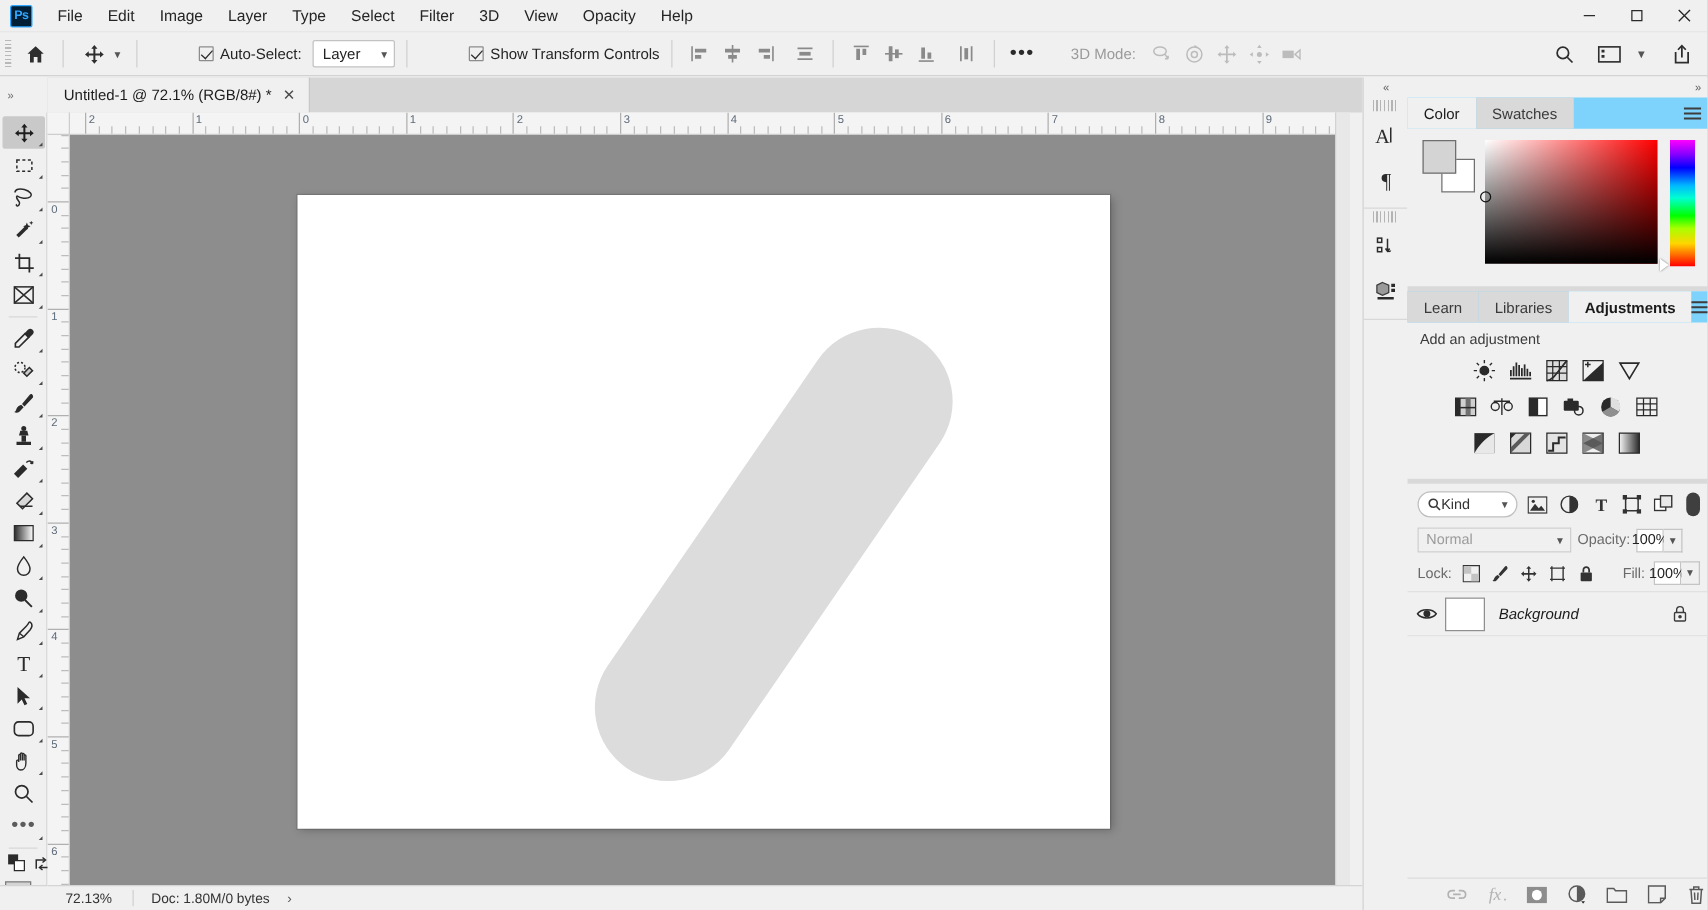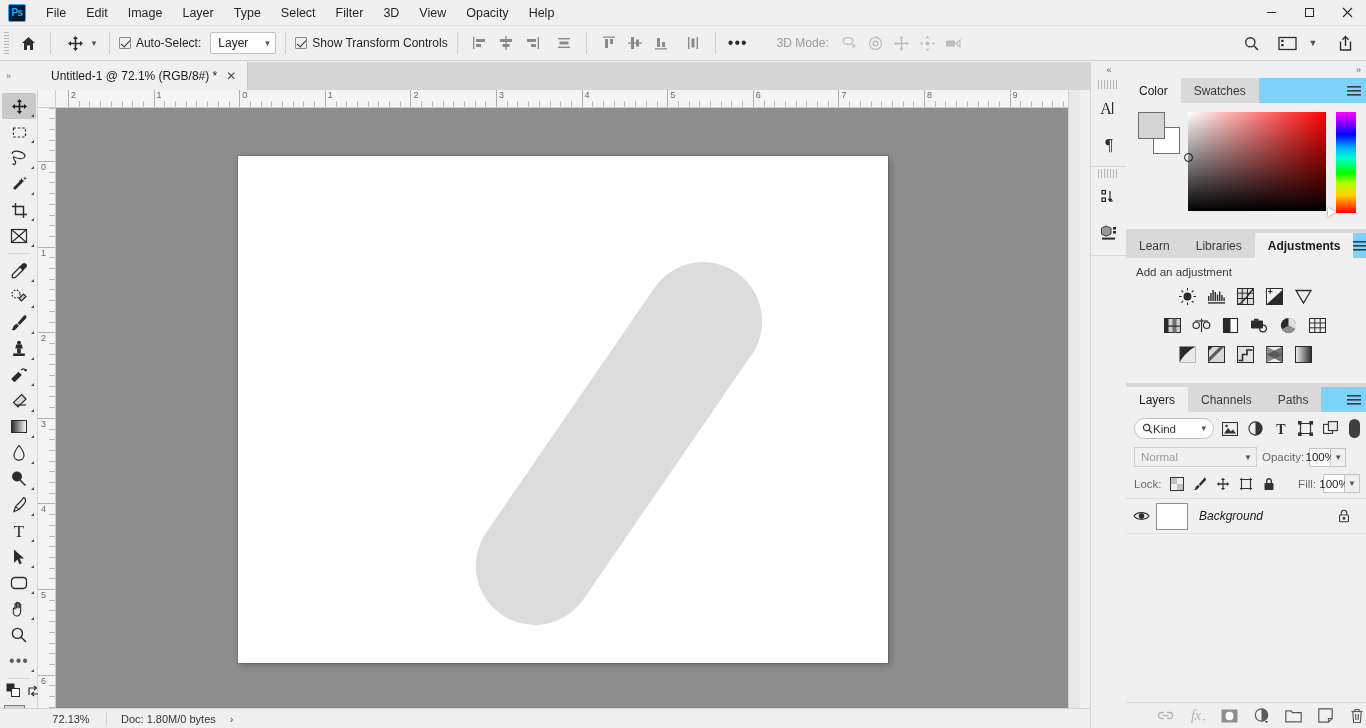"Auto-Select:" .ob-check { margin-left: none -> 40px }
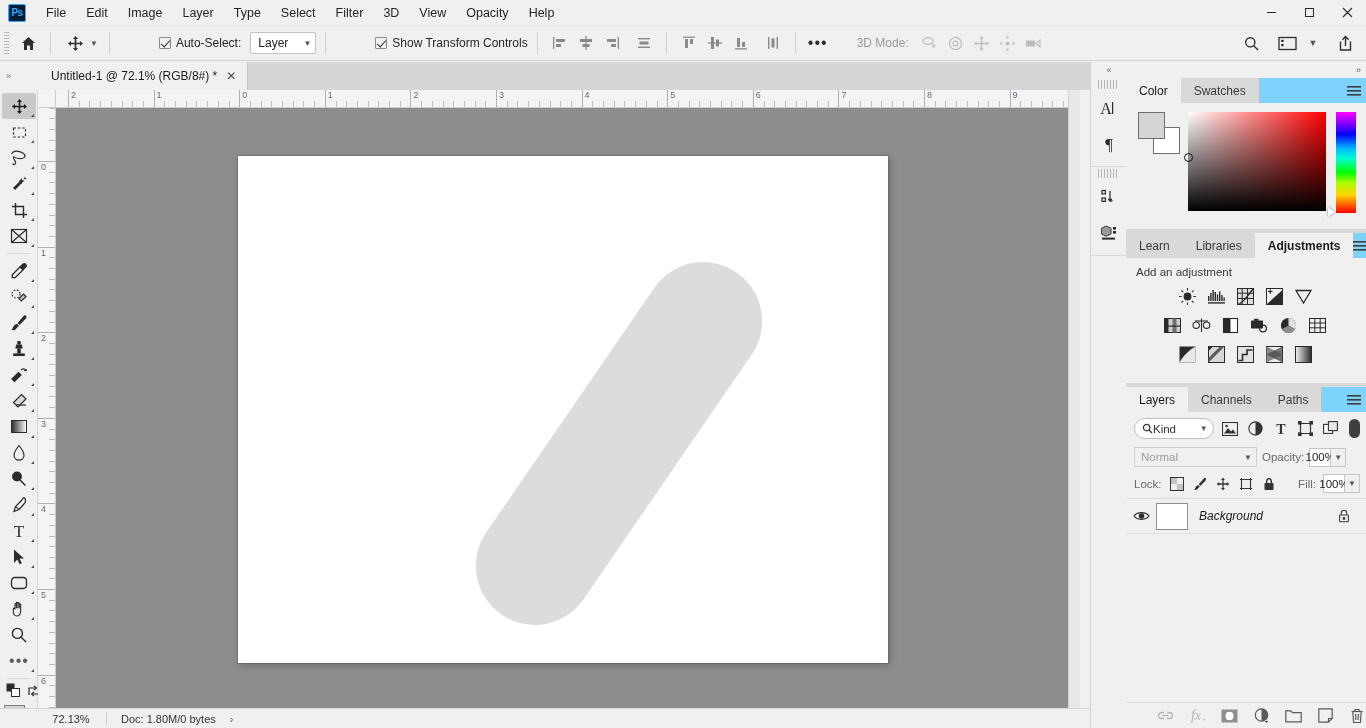"Layers" div.tabrow { html: <div> <div>Layers</div> <div>Channels</div> <div>Paths</div> <div> <svg> <rect></rect> <rect></rect> <rect></rect> </svg> </div> </div> -> none }
